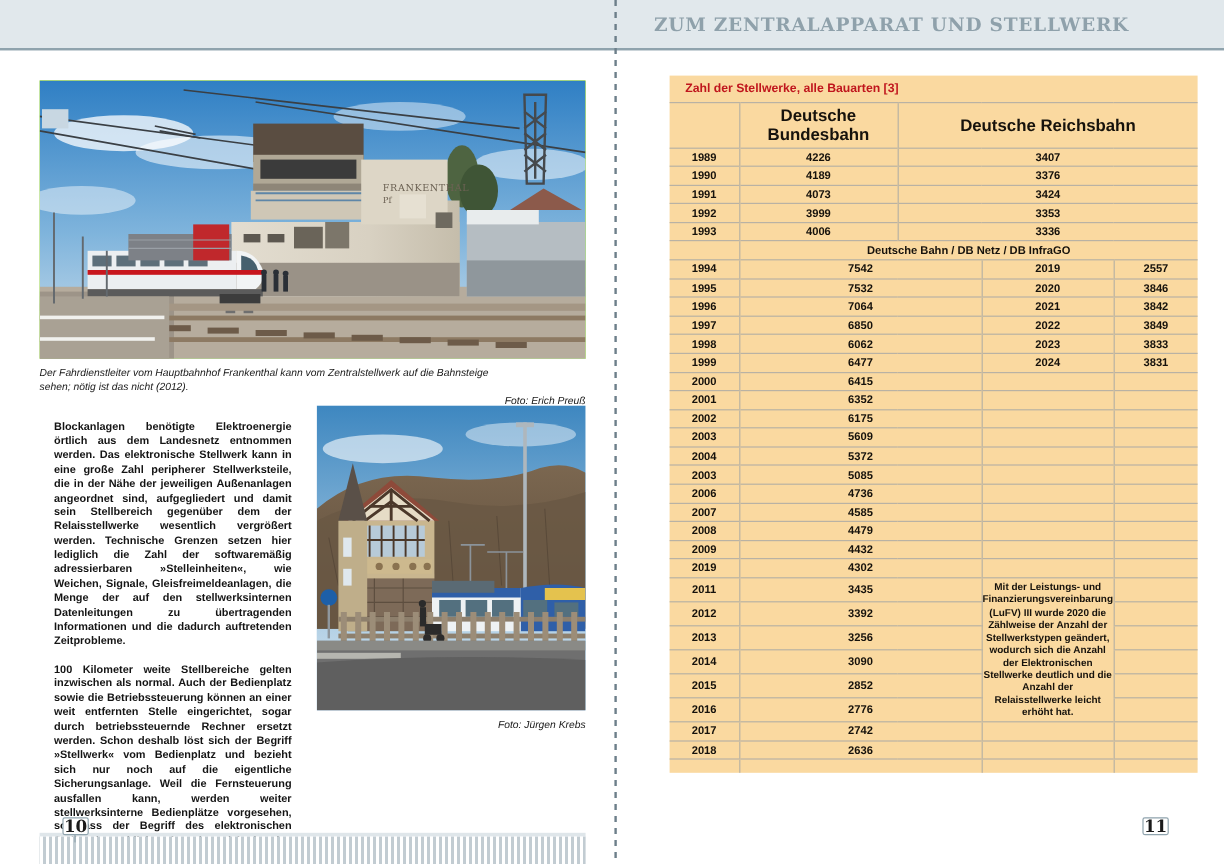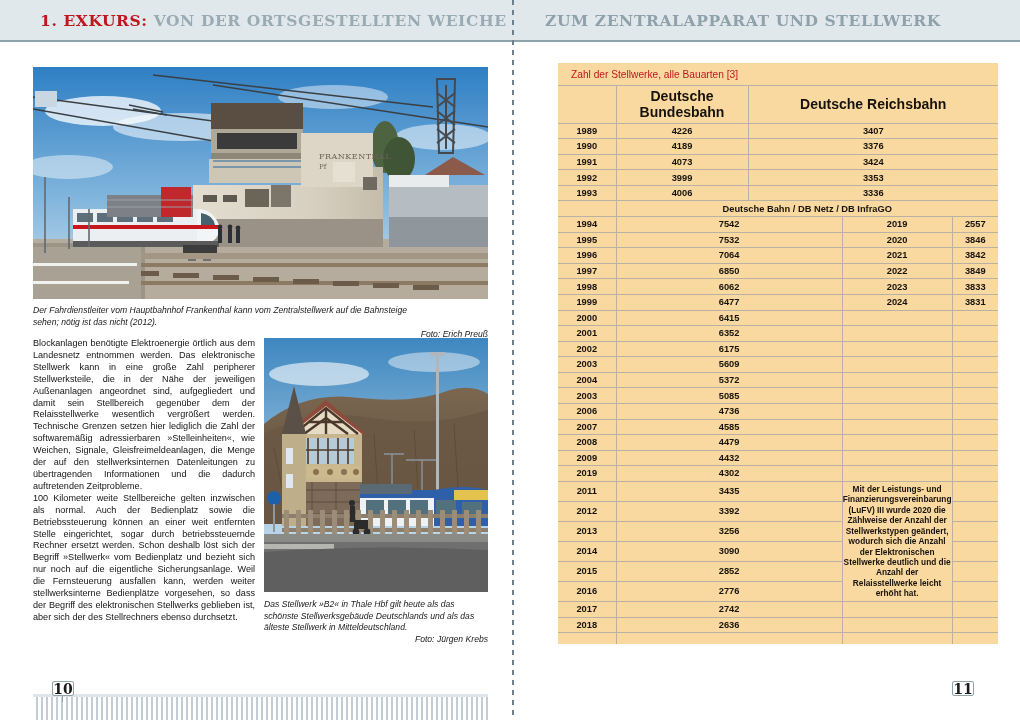"1. EXKURS: VON DER ORTSGESTELLTEN" div.header-left { html: <div> <span>1. EXKURS:</span> <span>VON DER ORTSGESTELLTEN WEICHE</span> </div> -> none }
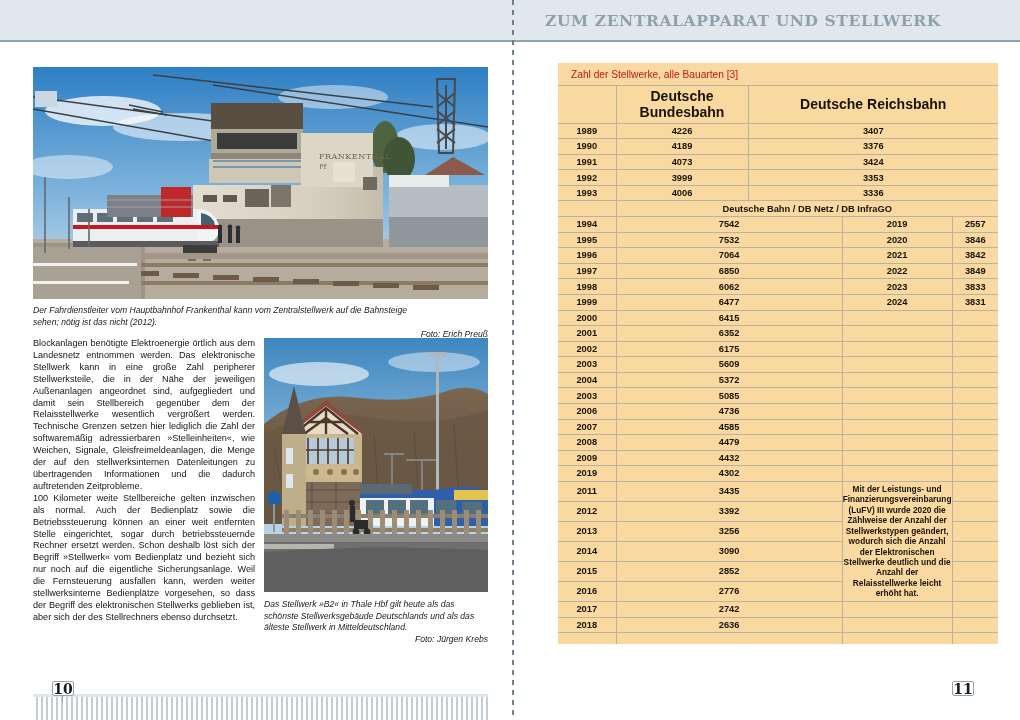"Zahl der Stellwerke, alle Bauarten" .tbl-title { font-weight: normal -> bold }
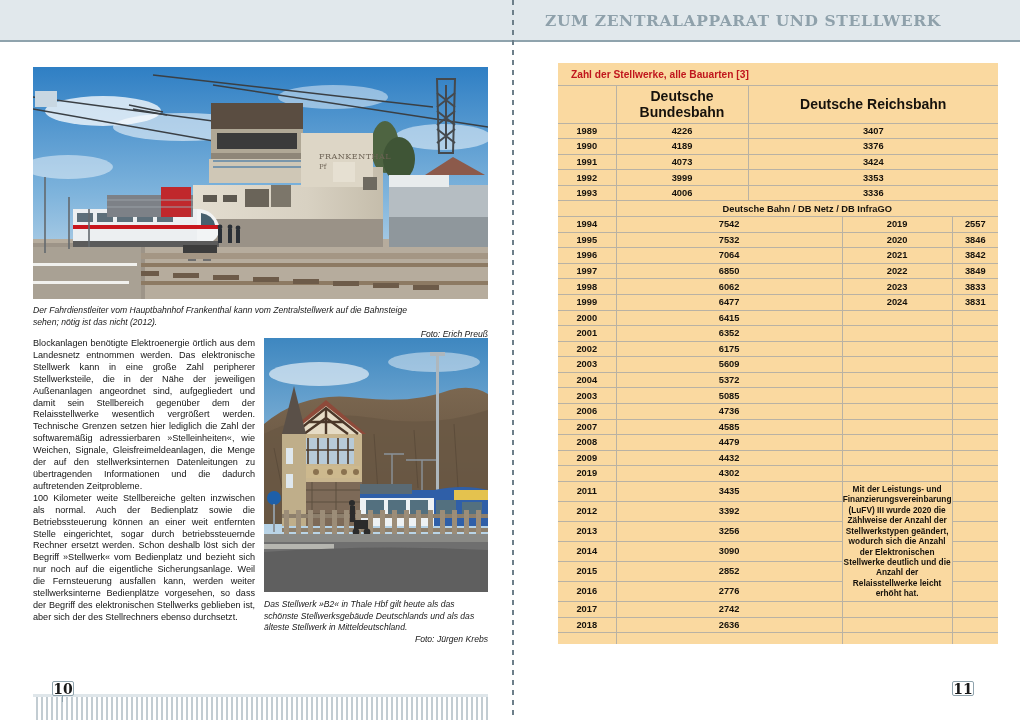"2557" .c-v2 { width: 46px -> 70px }
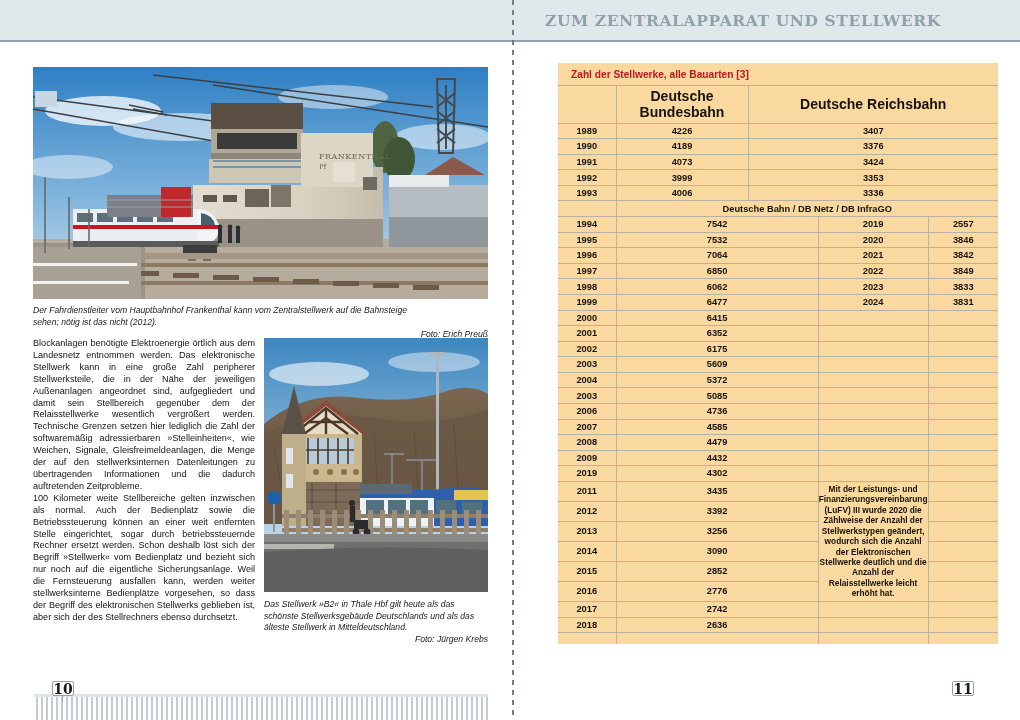"Blockanlagen benötigte Elektroenergie" .body-col p { font-weight: none -> bold; margin: 0 -> 12px }
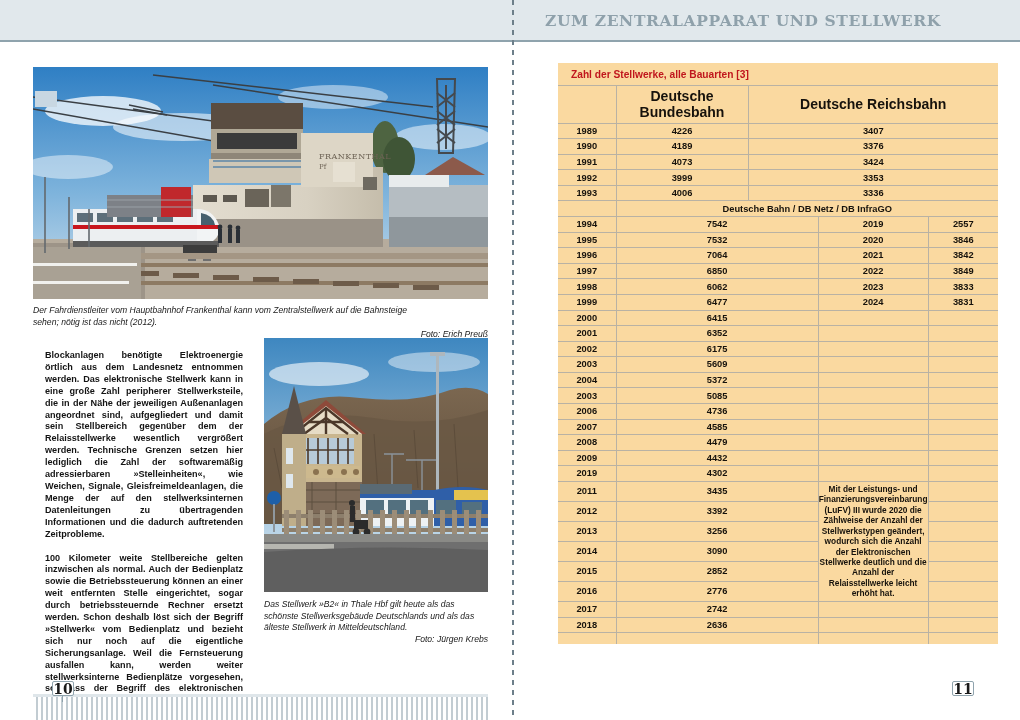"Das Stellwerk »B2« in Thale" span { html: <span>Das Stellwerk »B2« in Thale Hbf gilt heute als das schönste Stellwerksgebäude Deutschlands und als das älteste Stellwerk in Mitteldeutschland.</span> -> none }
